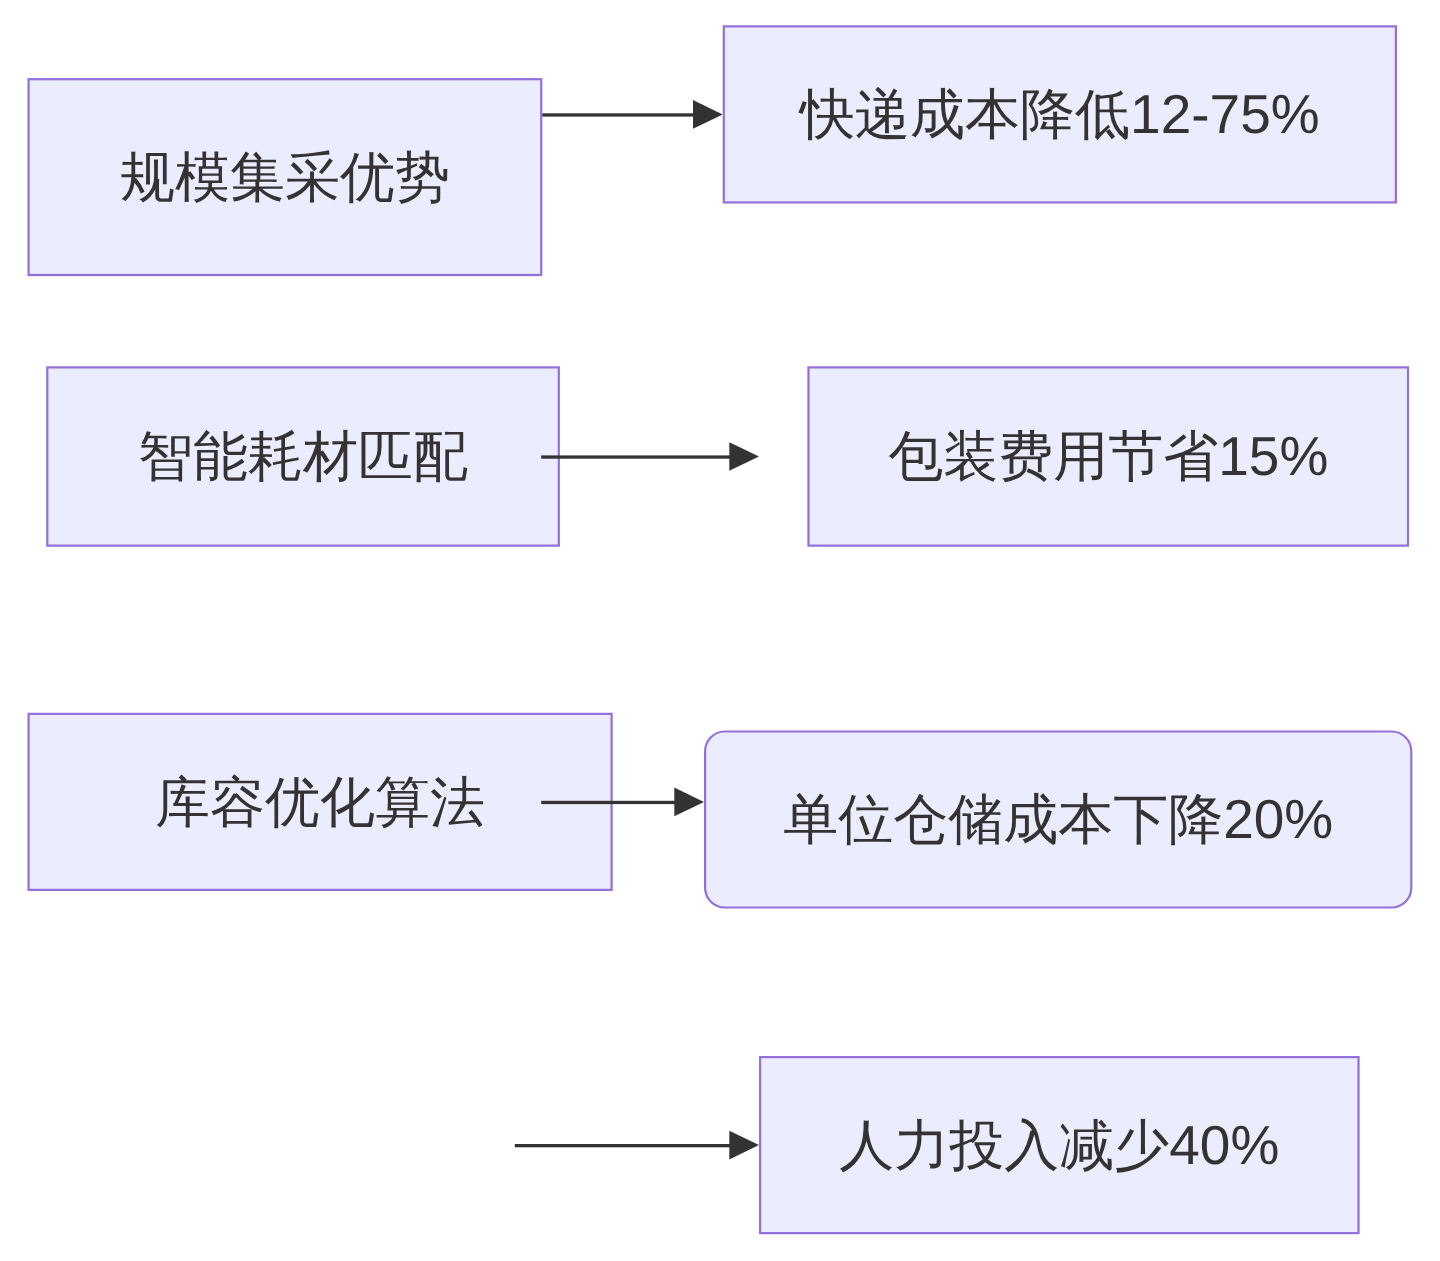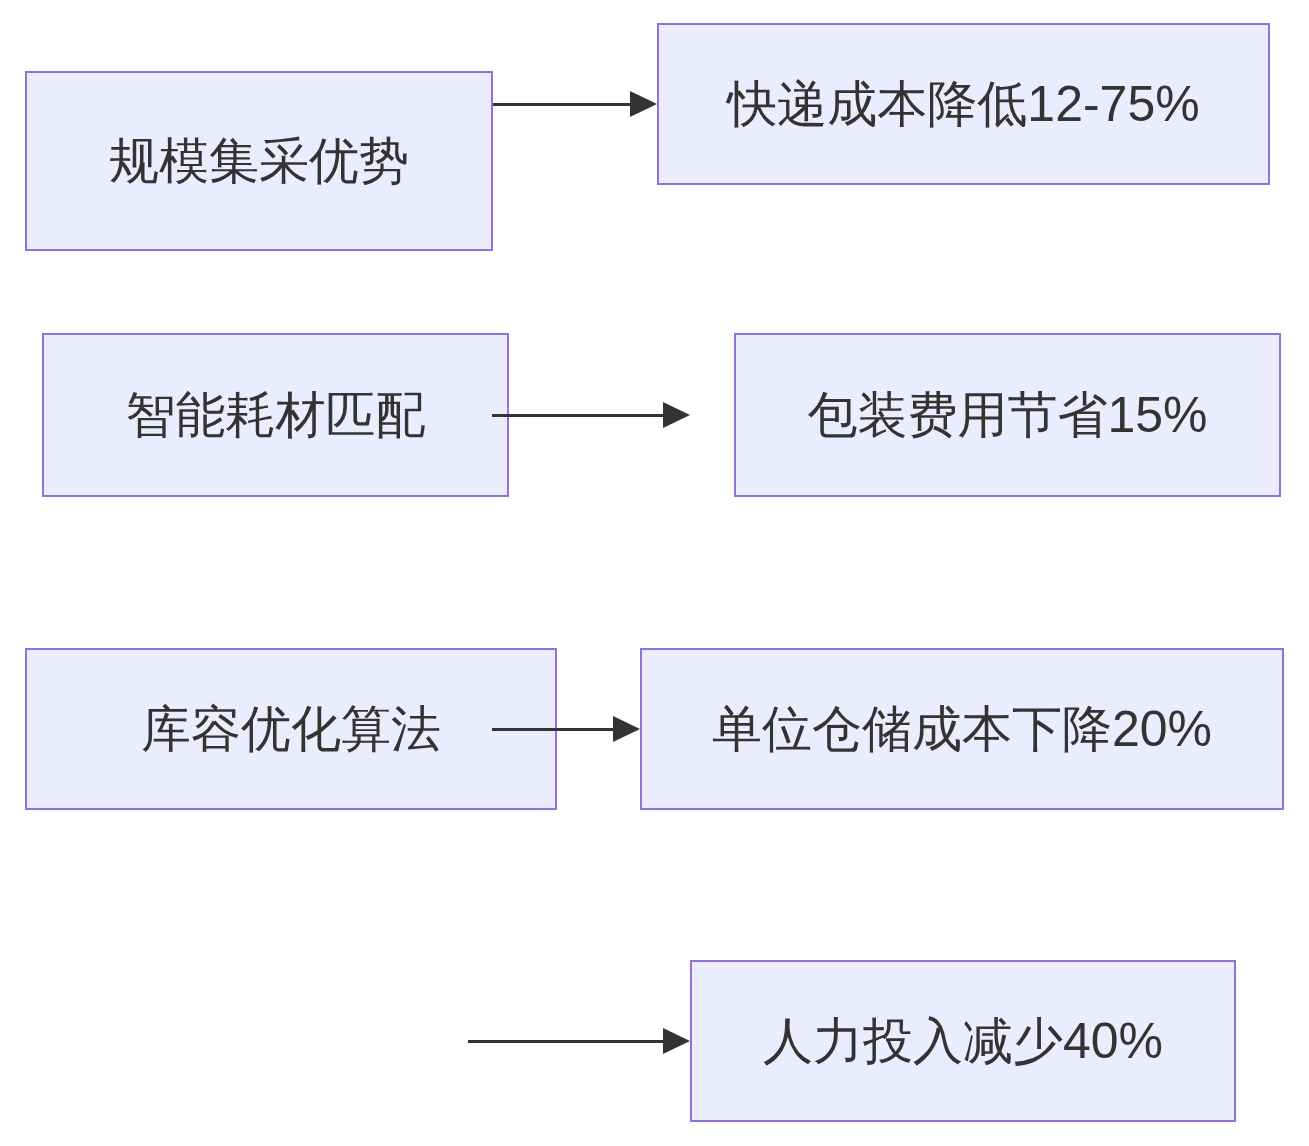"单位仓储成本下降20%" .n3t { border-radius: none -> 19px; top: 648px -> 664px }
